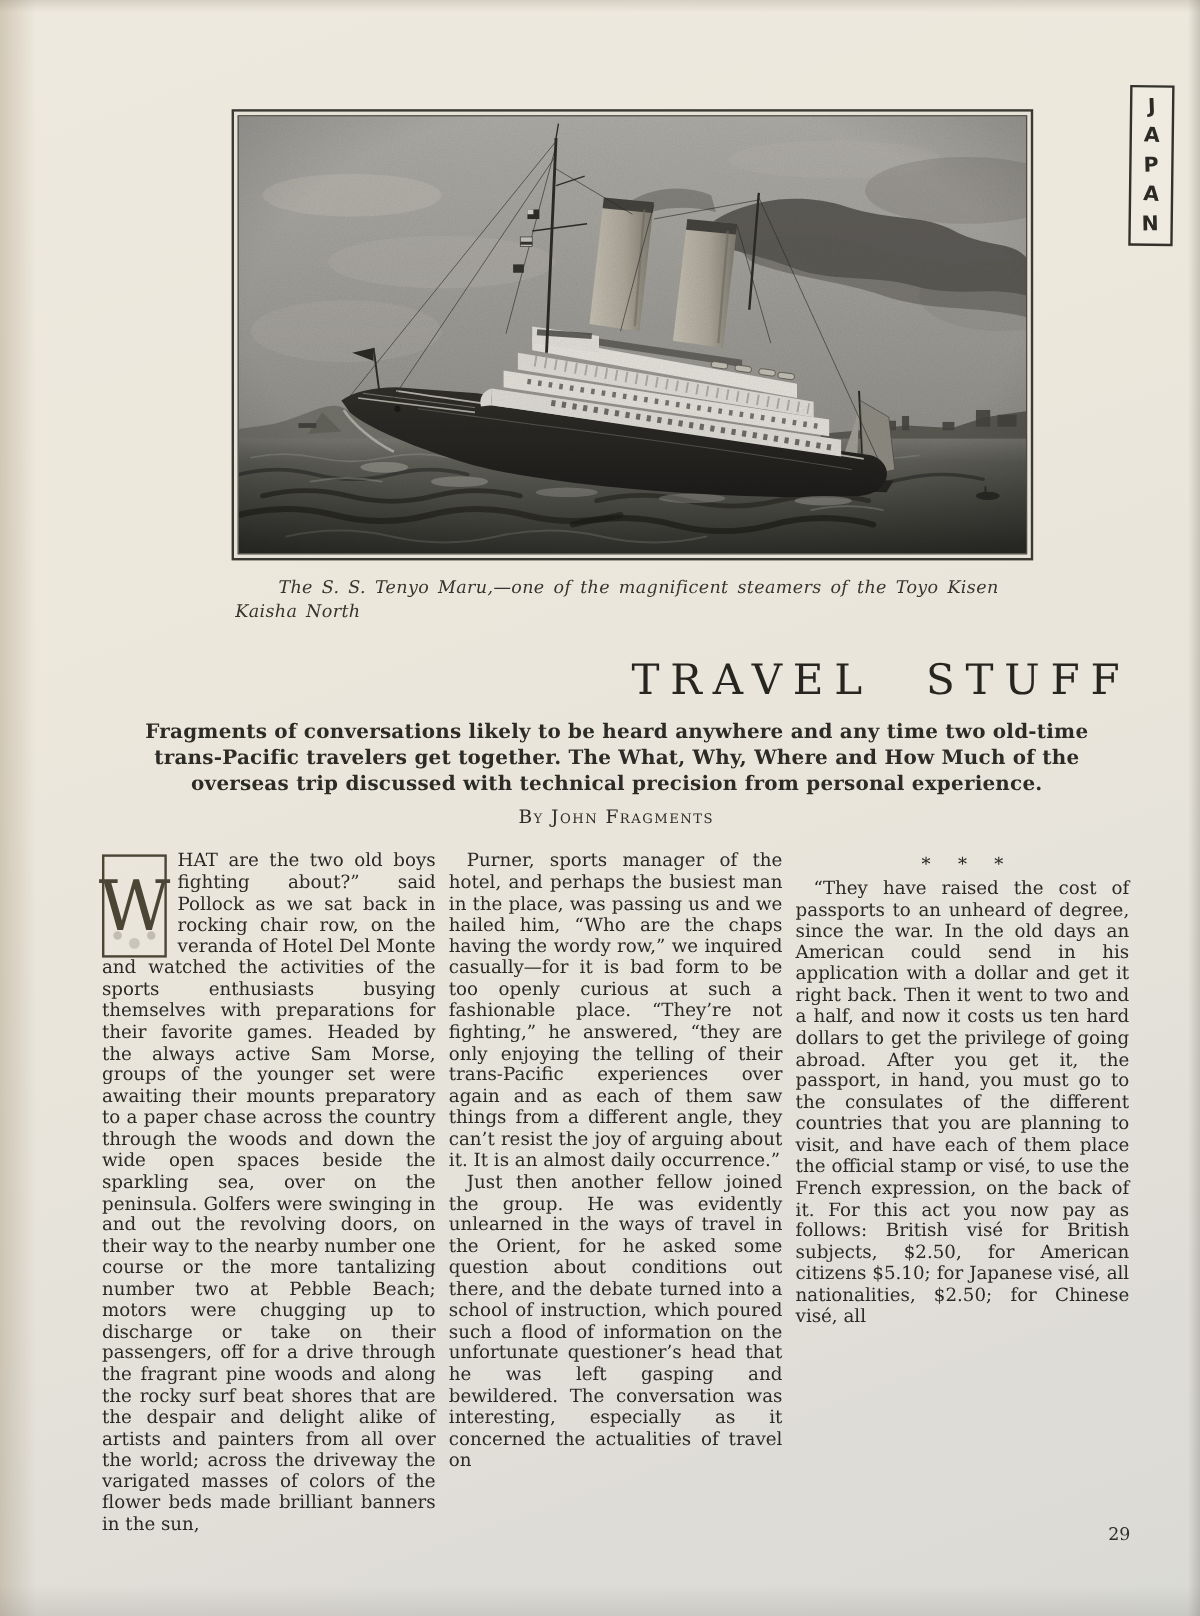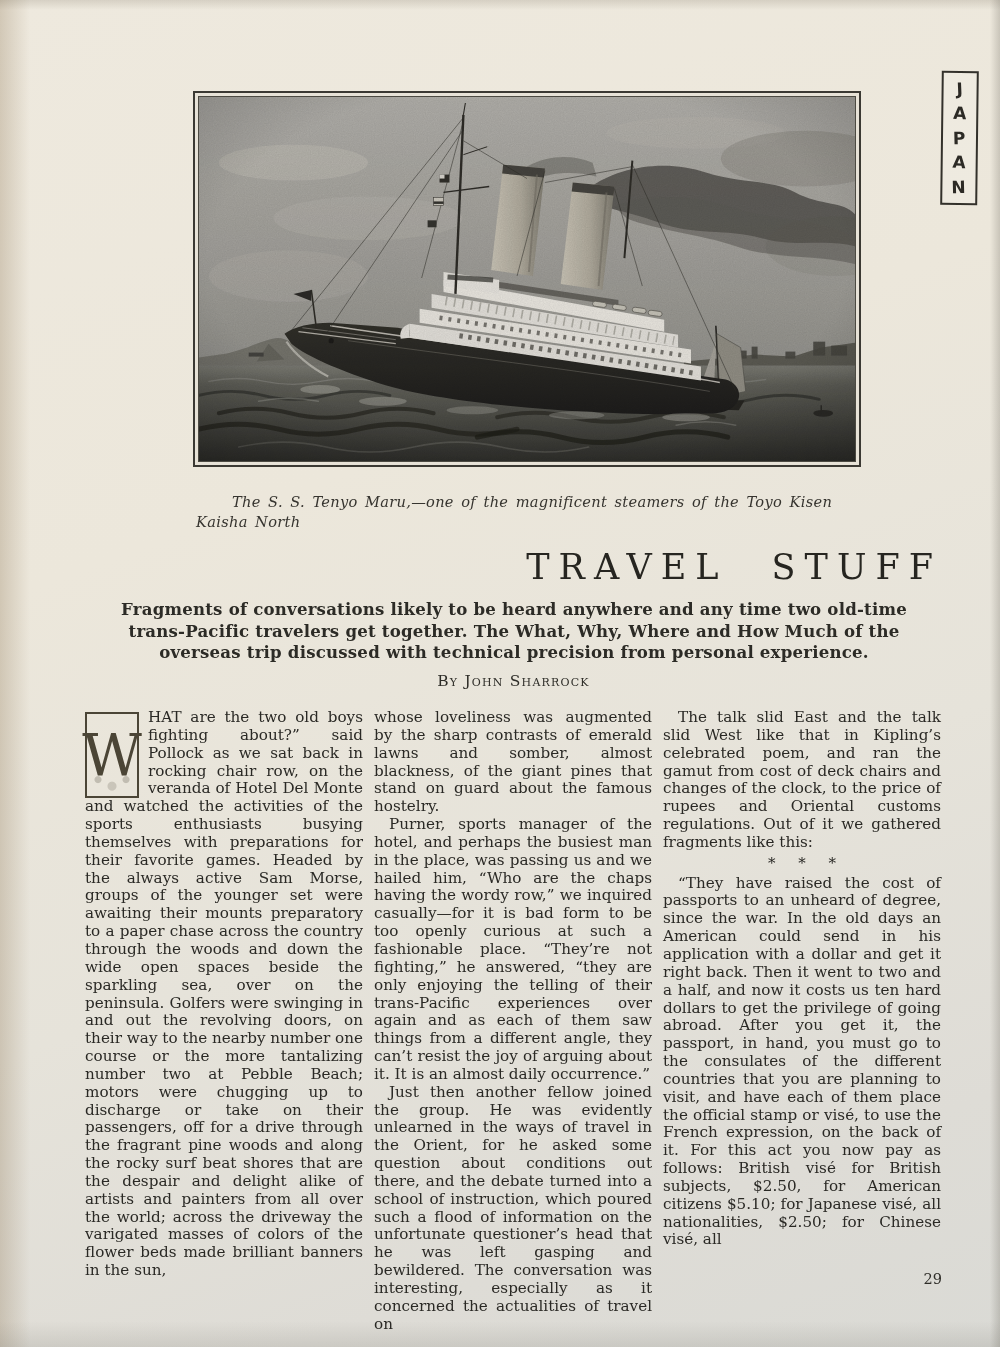"The S. S. Tenyo Maru,—one" .caption .l1 { margin-top: 12px -> none }
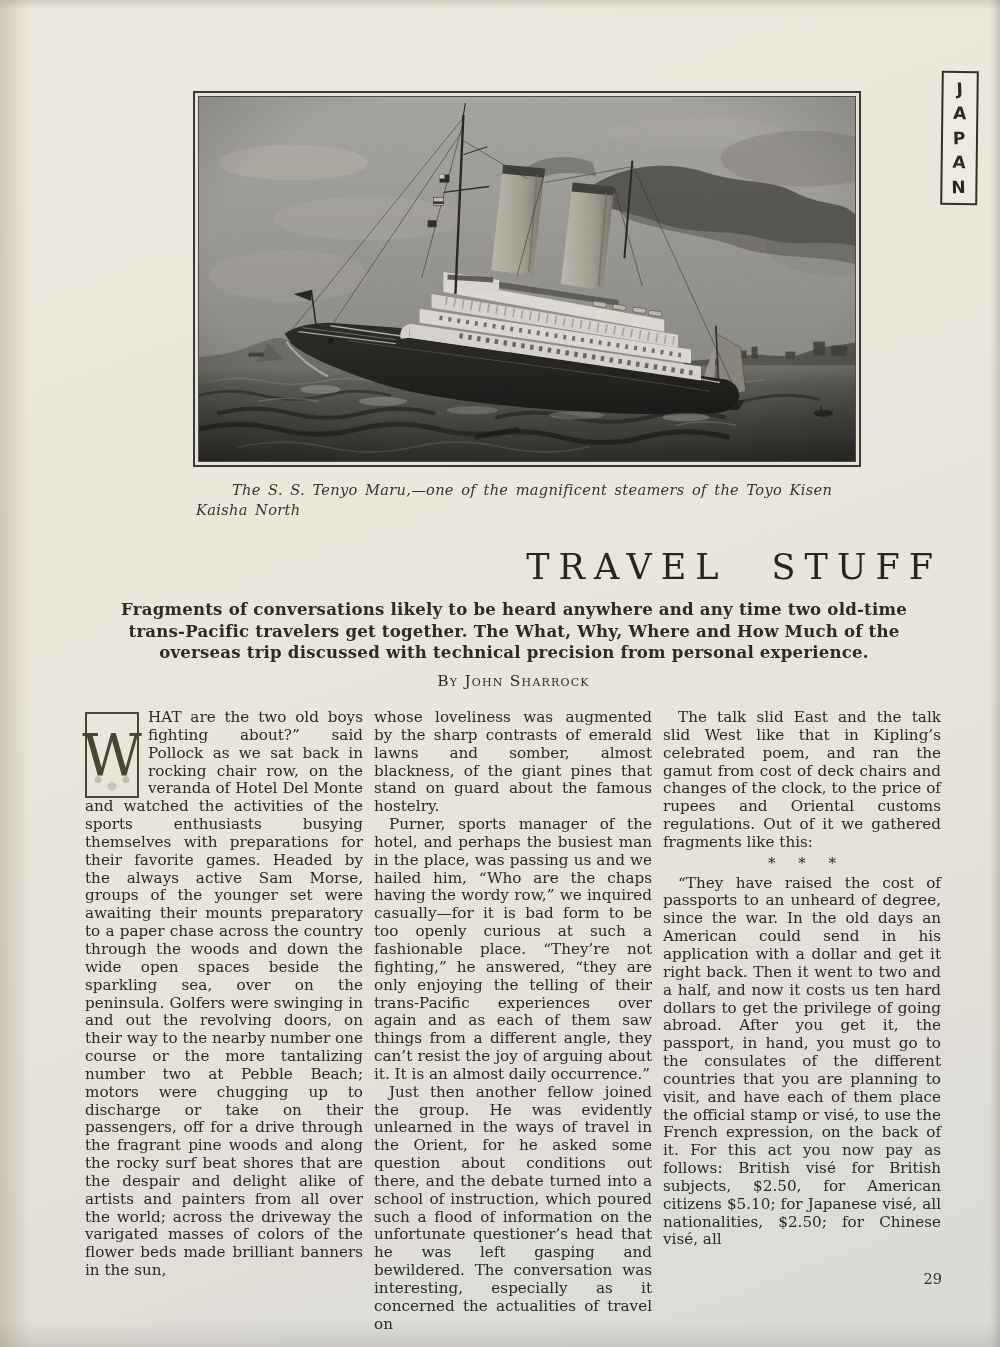"By John Sharrock" div.byline { text: Sharrock -> Fragments }
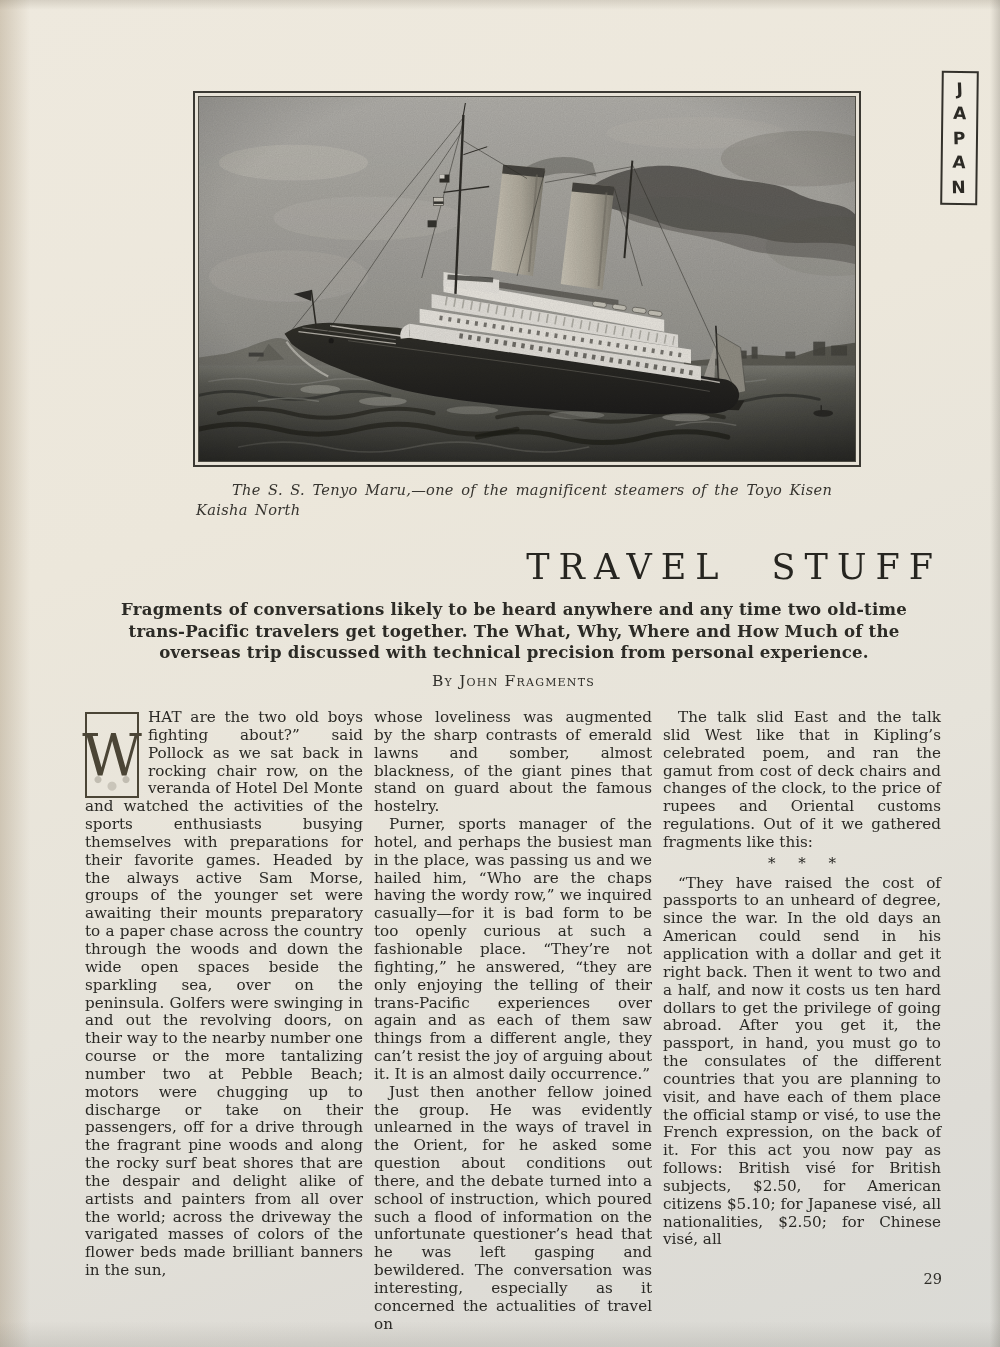"whose loveliness was augmented by" p { html: <p>whose loveliness was augmented by the sharp contrasts of emerald lawns and somber, almost blackness, of the giant pines that stand on guard about the famous hostelry.</p> -> none }
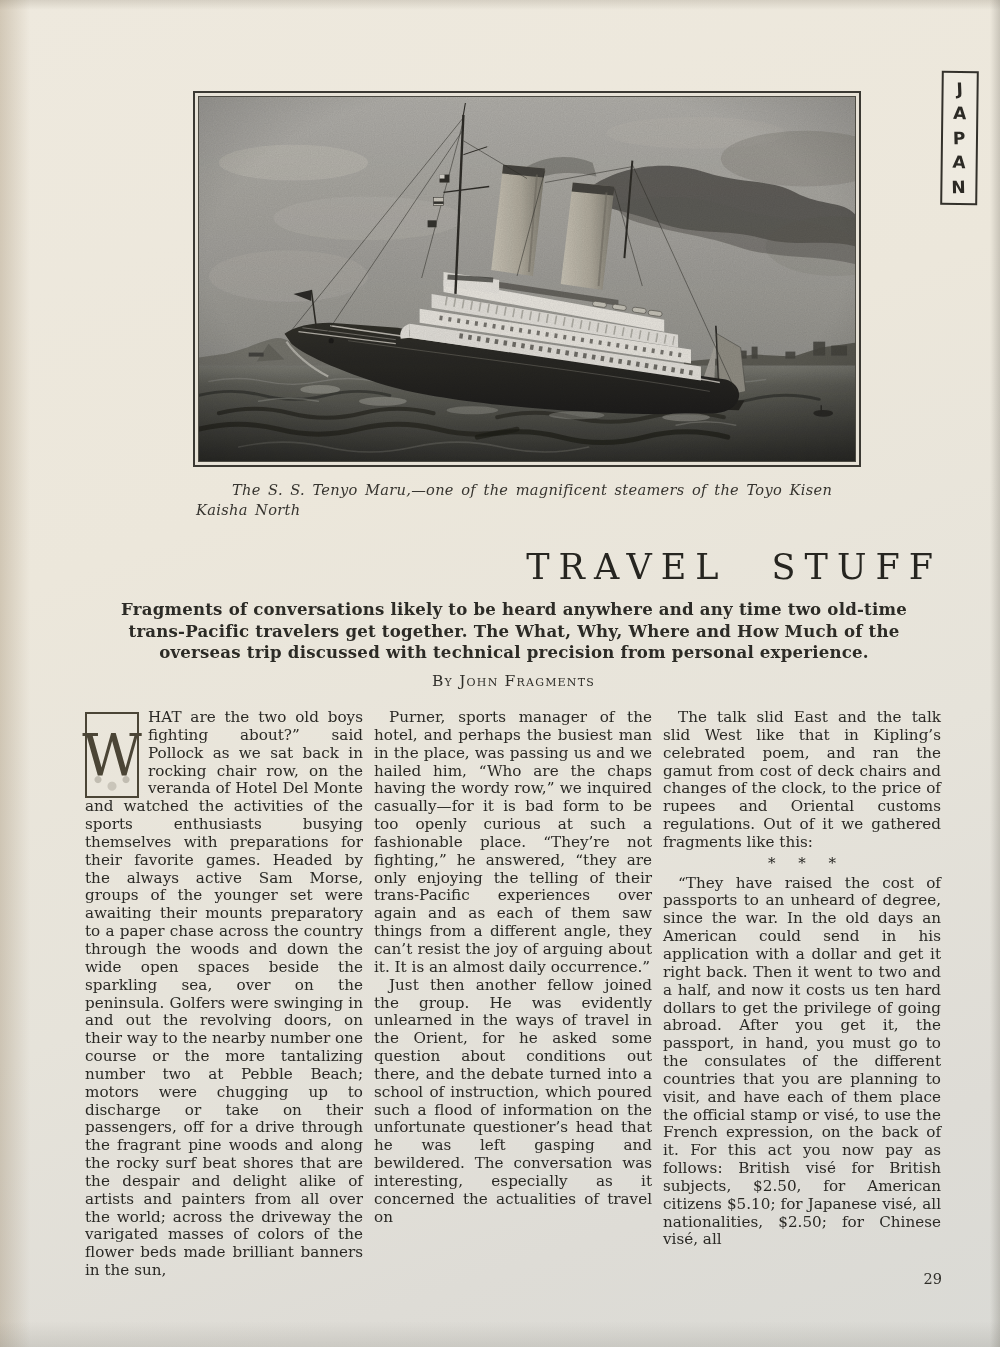"The talk slid East and" p.ind { html: <p>The talk slid East and the talk slid West like that in Kipling’s celebrated poem, and ran the gamut from cost of deck chairs and changes of the clock, to the price of rupees and Oriental customs regulations. Out of it we gathered fragments like this:</p> -> none }
